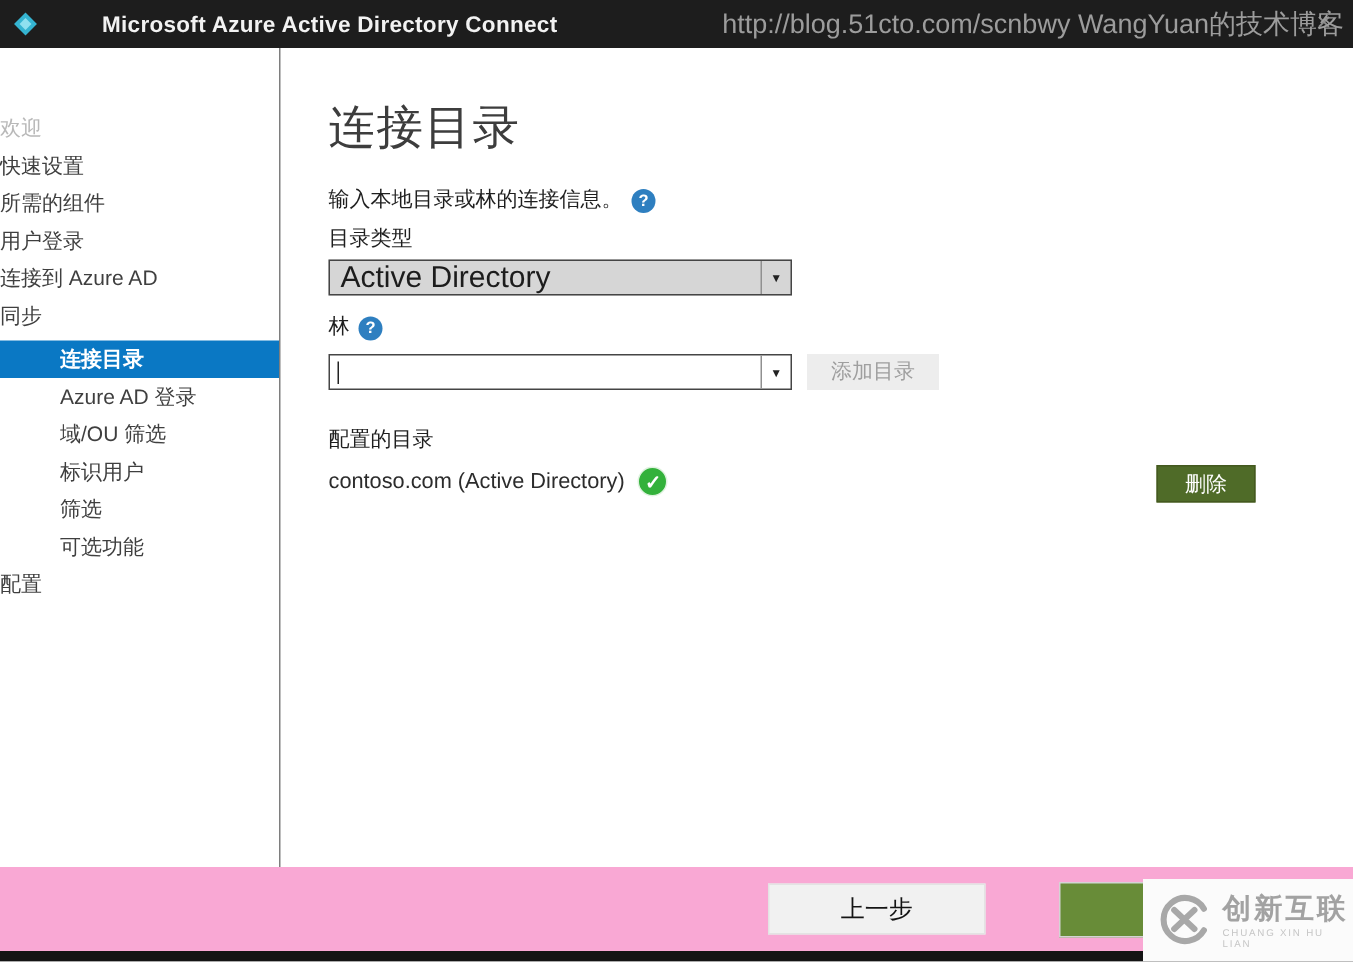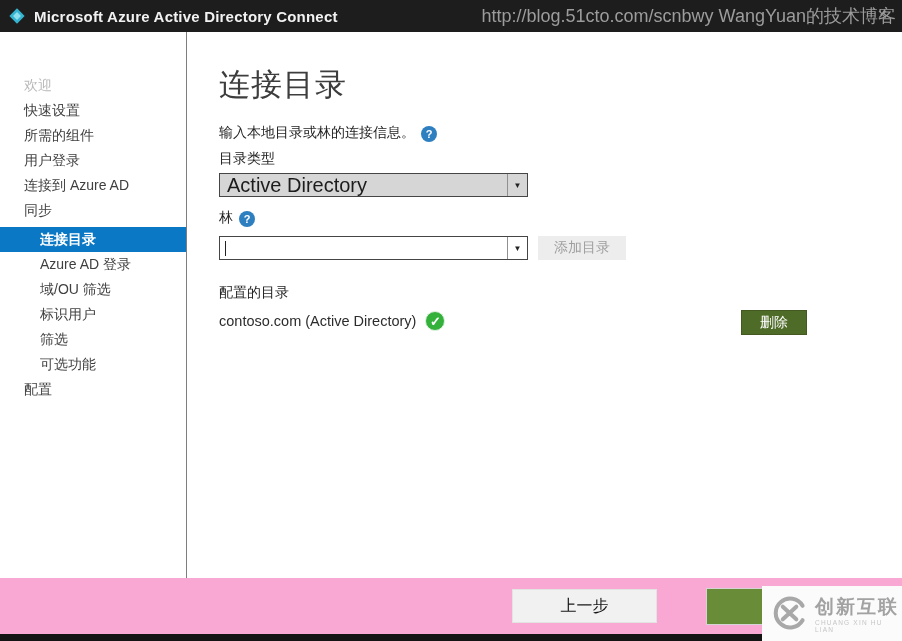"Microsoft Azure Active Directory Connect" .titlebar { gap: none -> 34px }
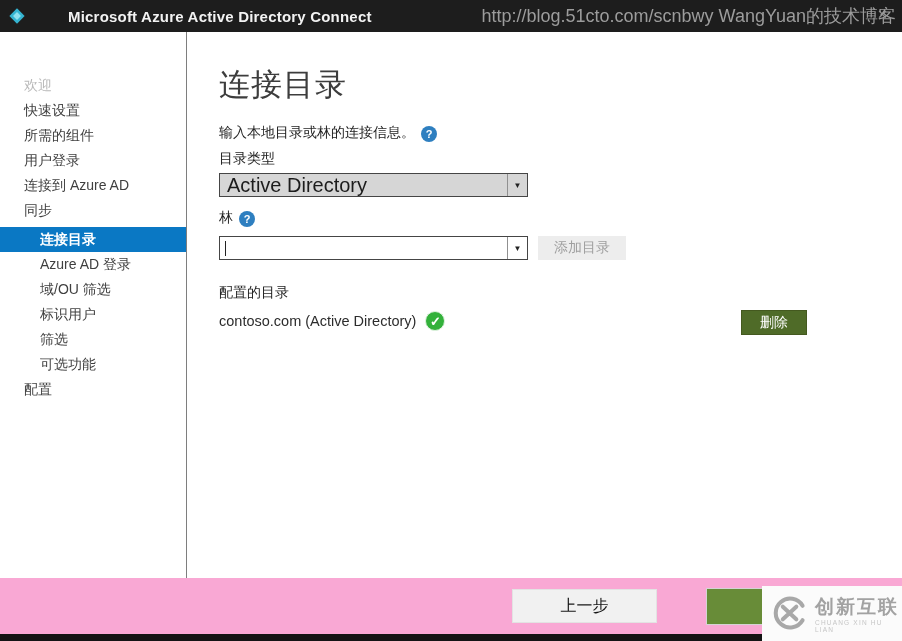"欢迎" .nav-item { padding-left: 24px -> none }
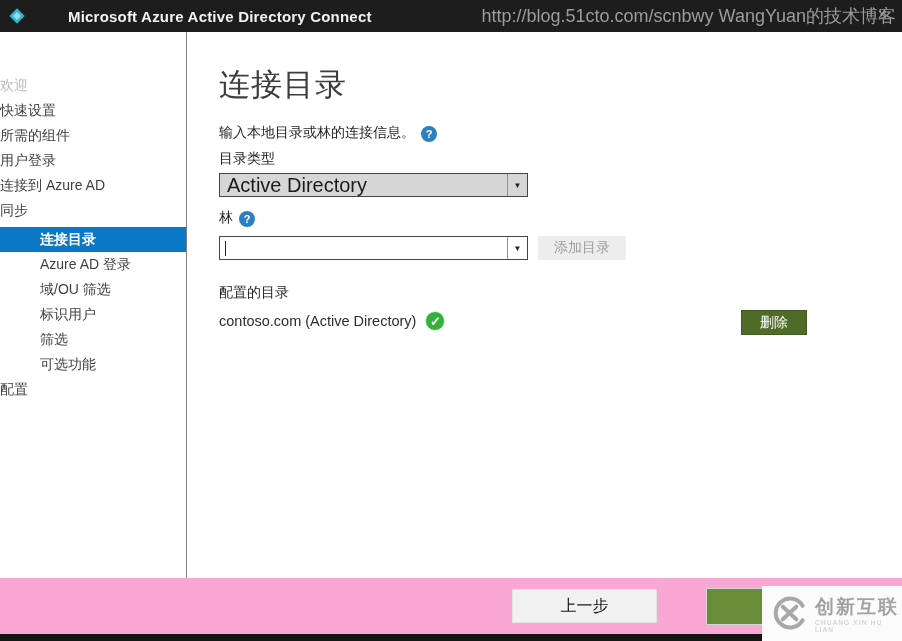"删除" .btn-delete { left: 553px -> 583px }
